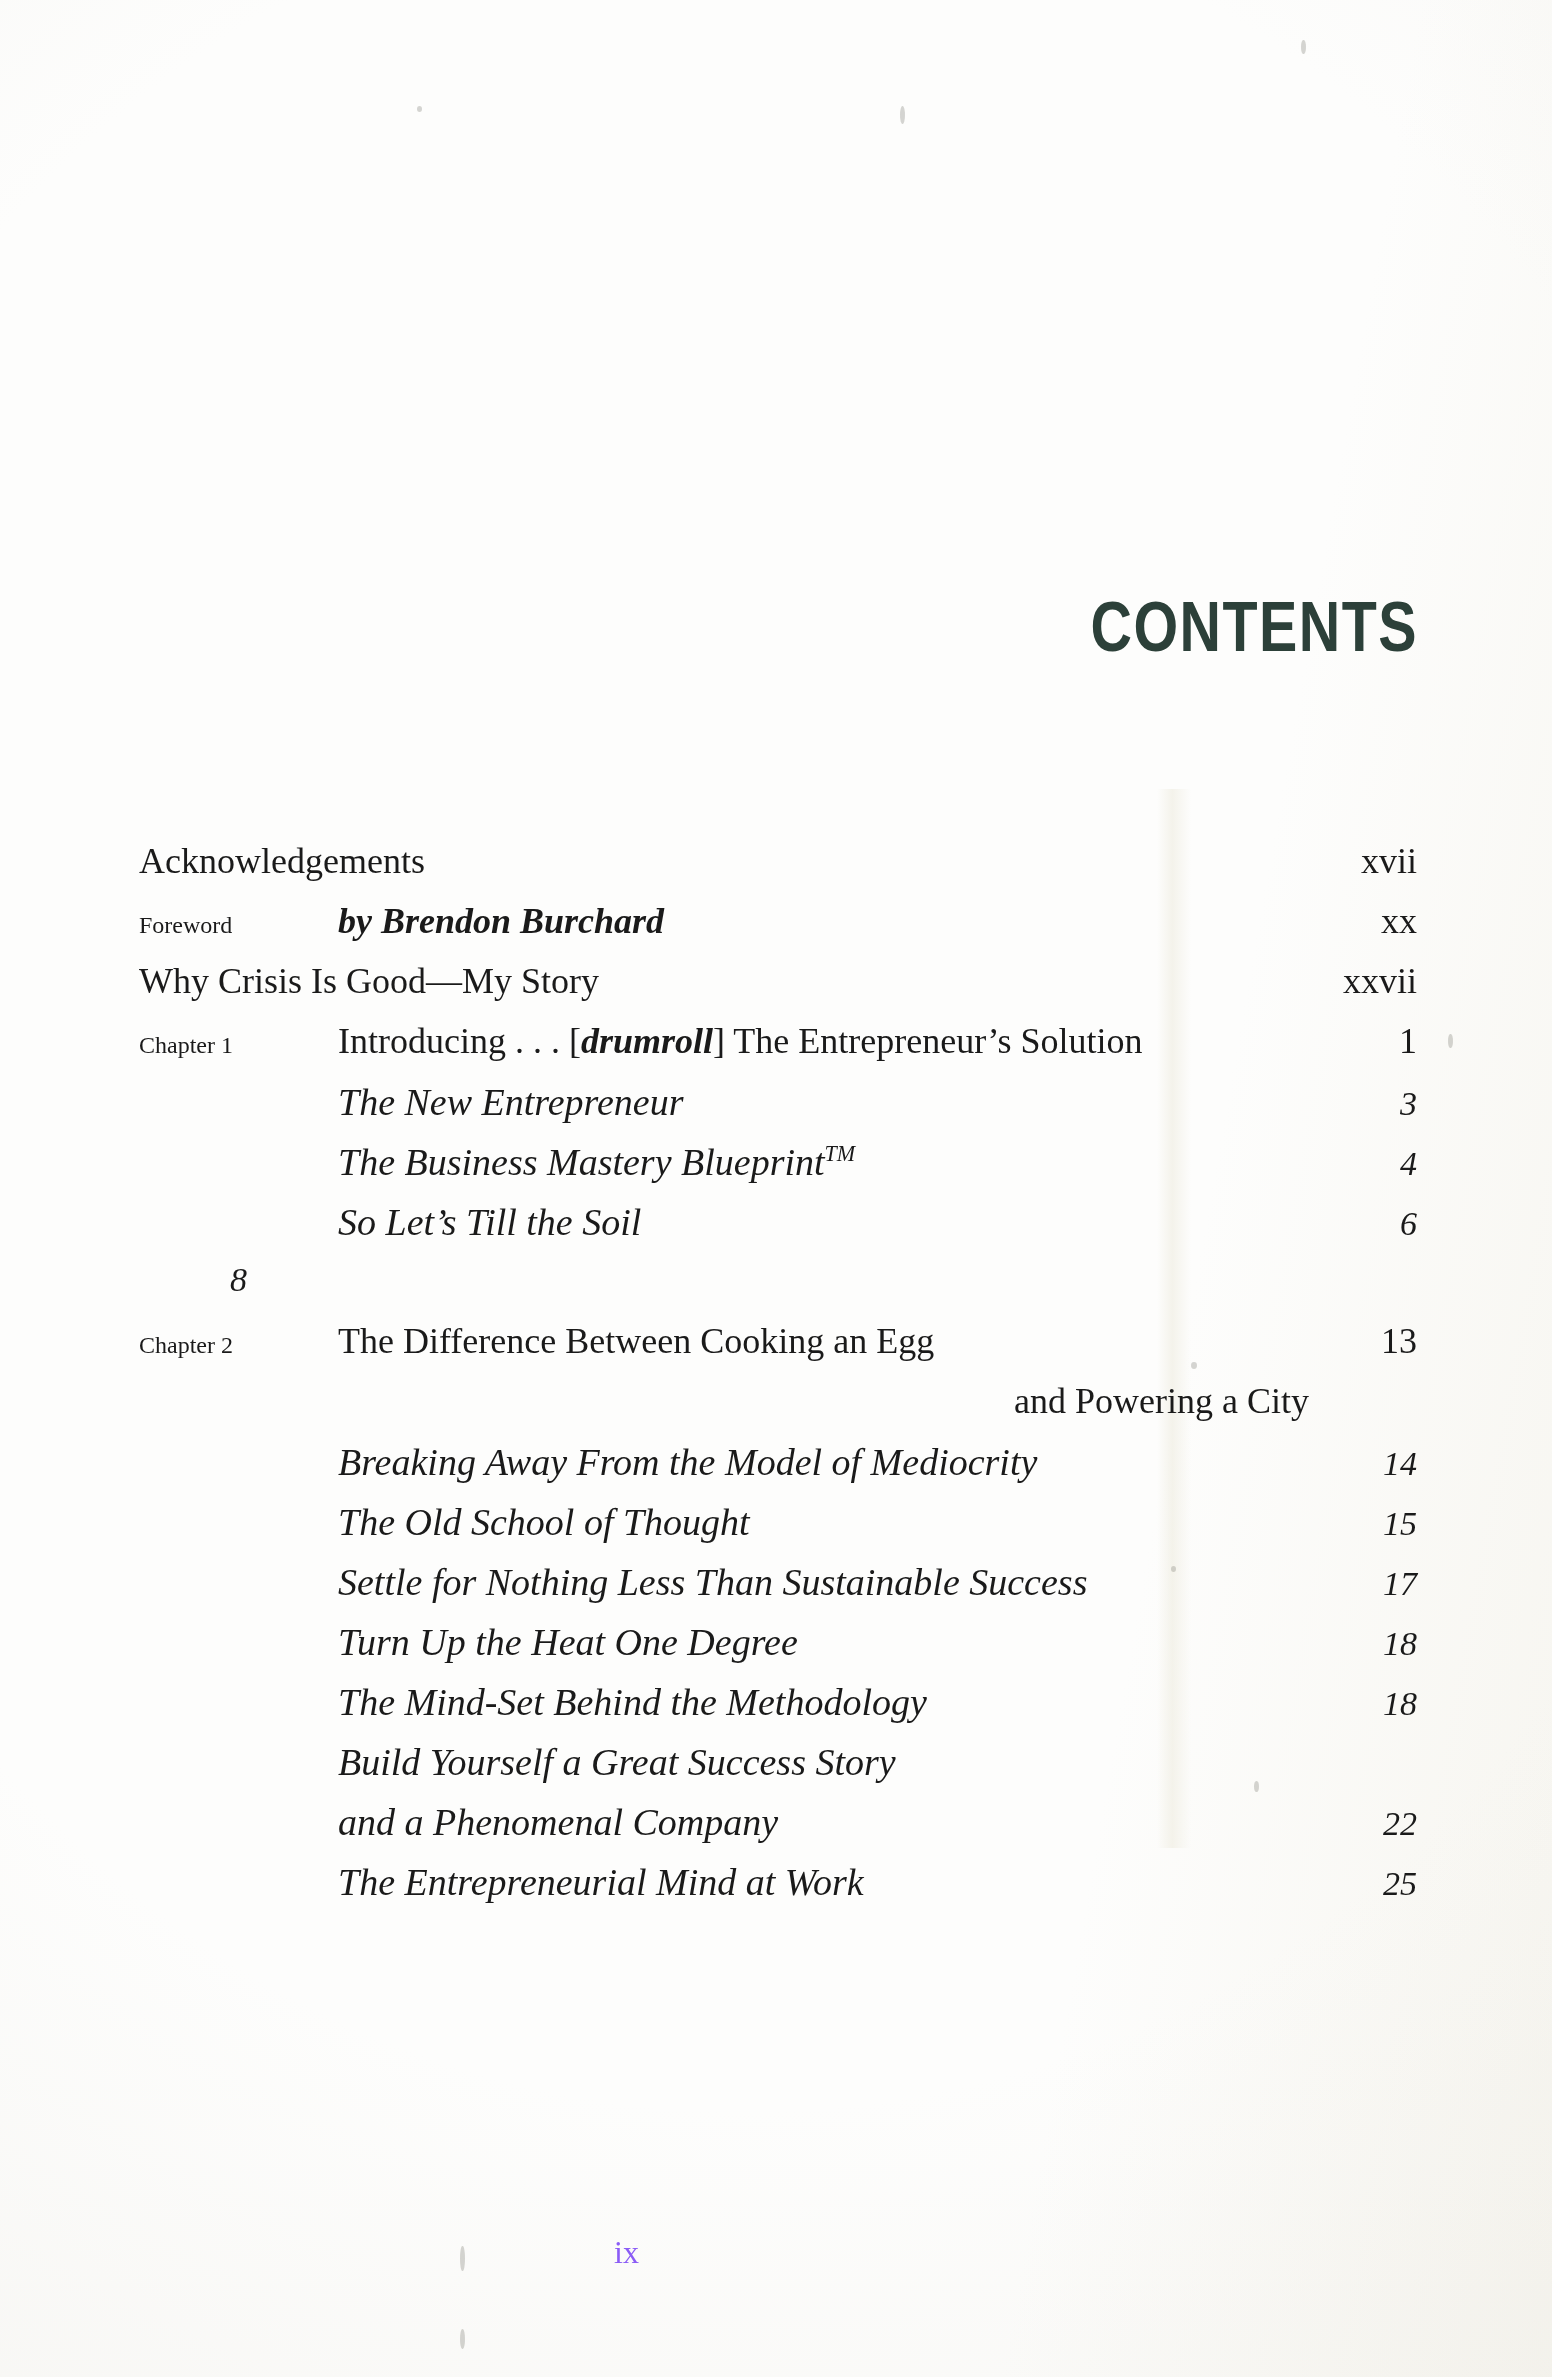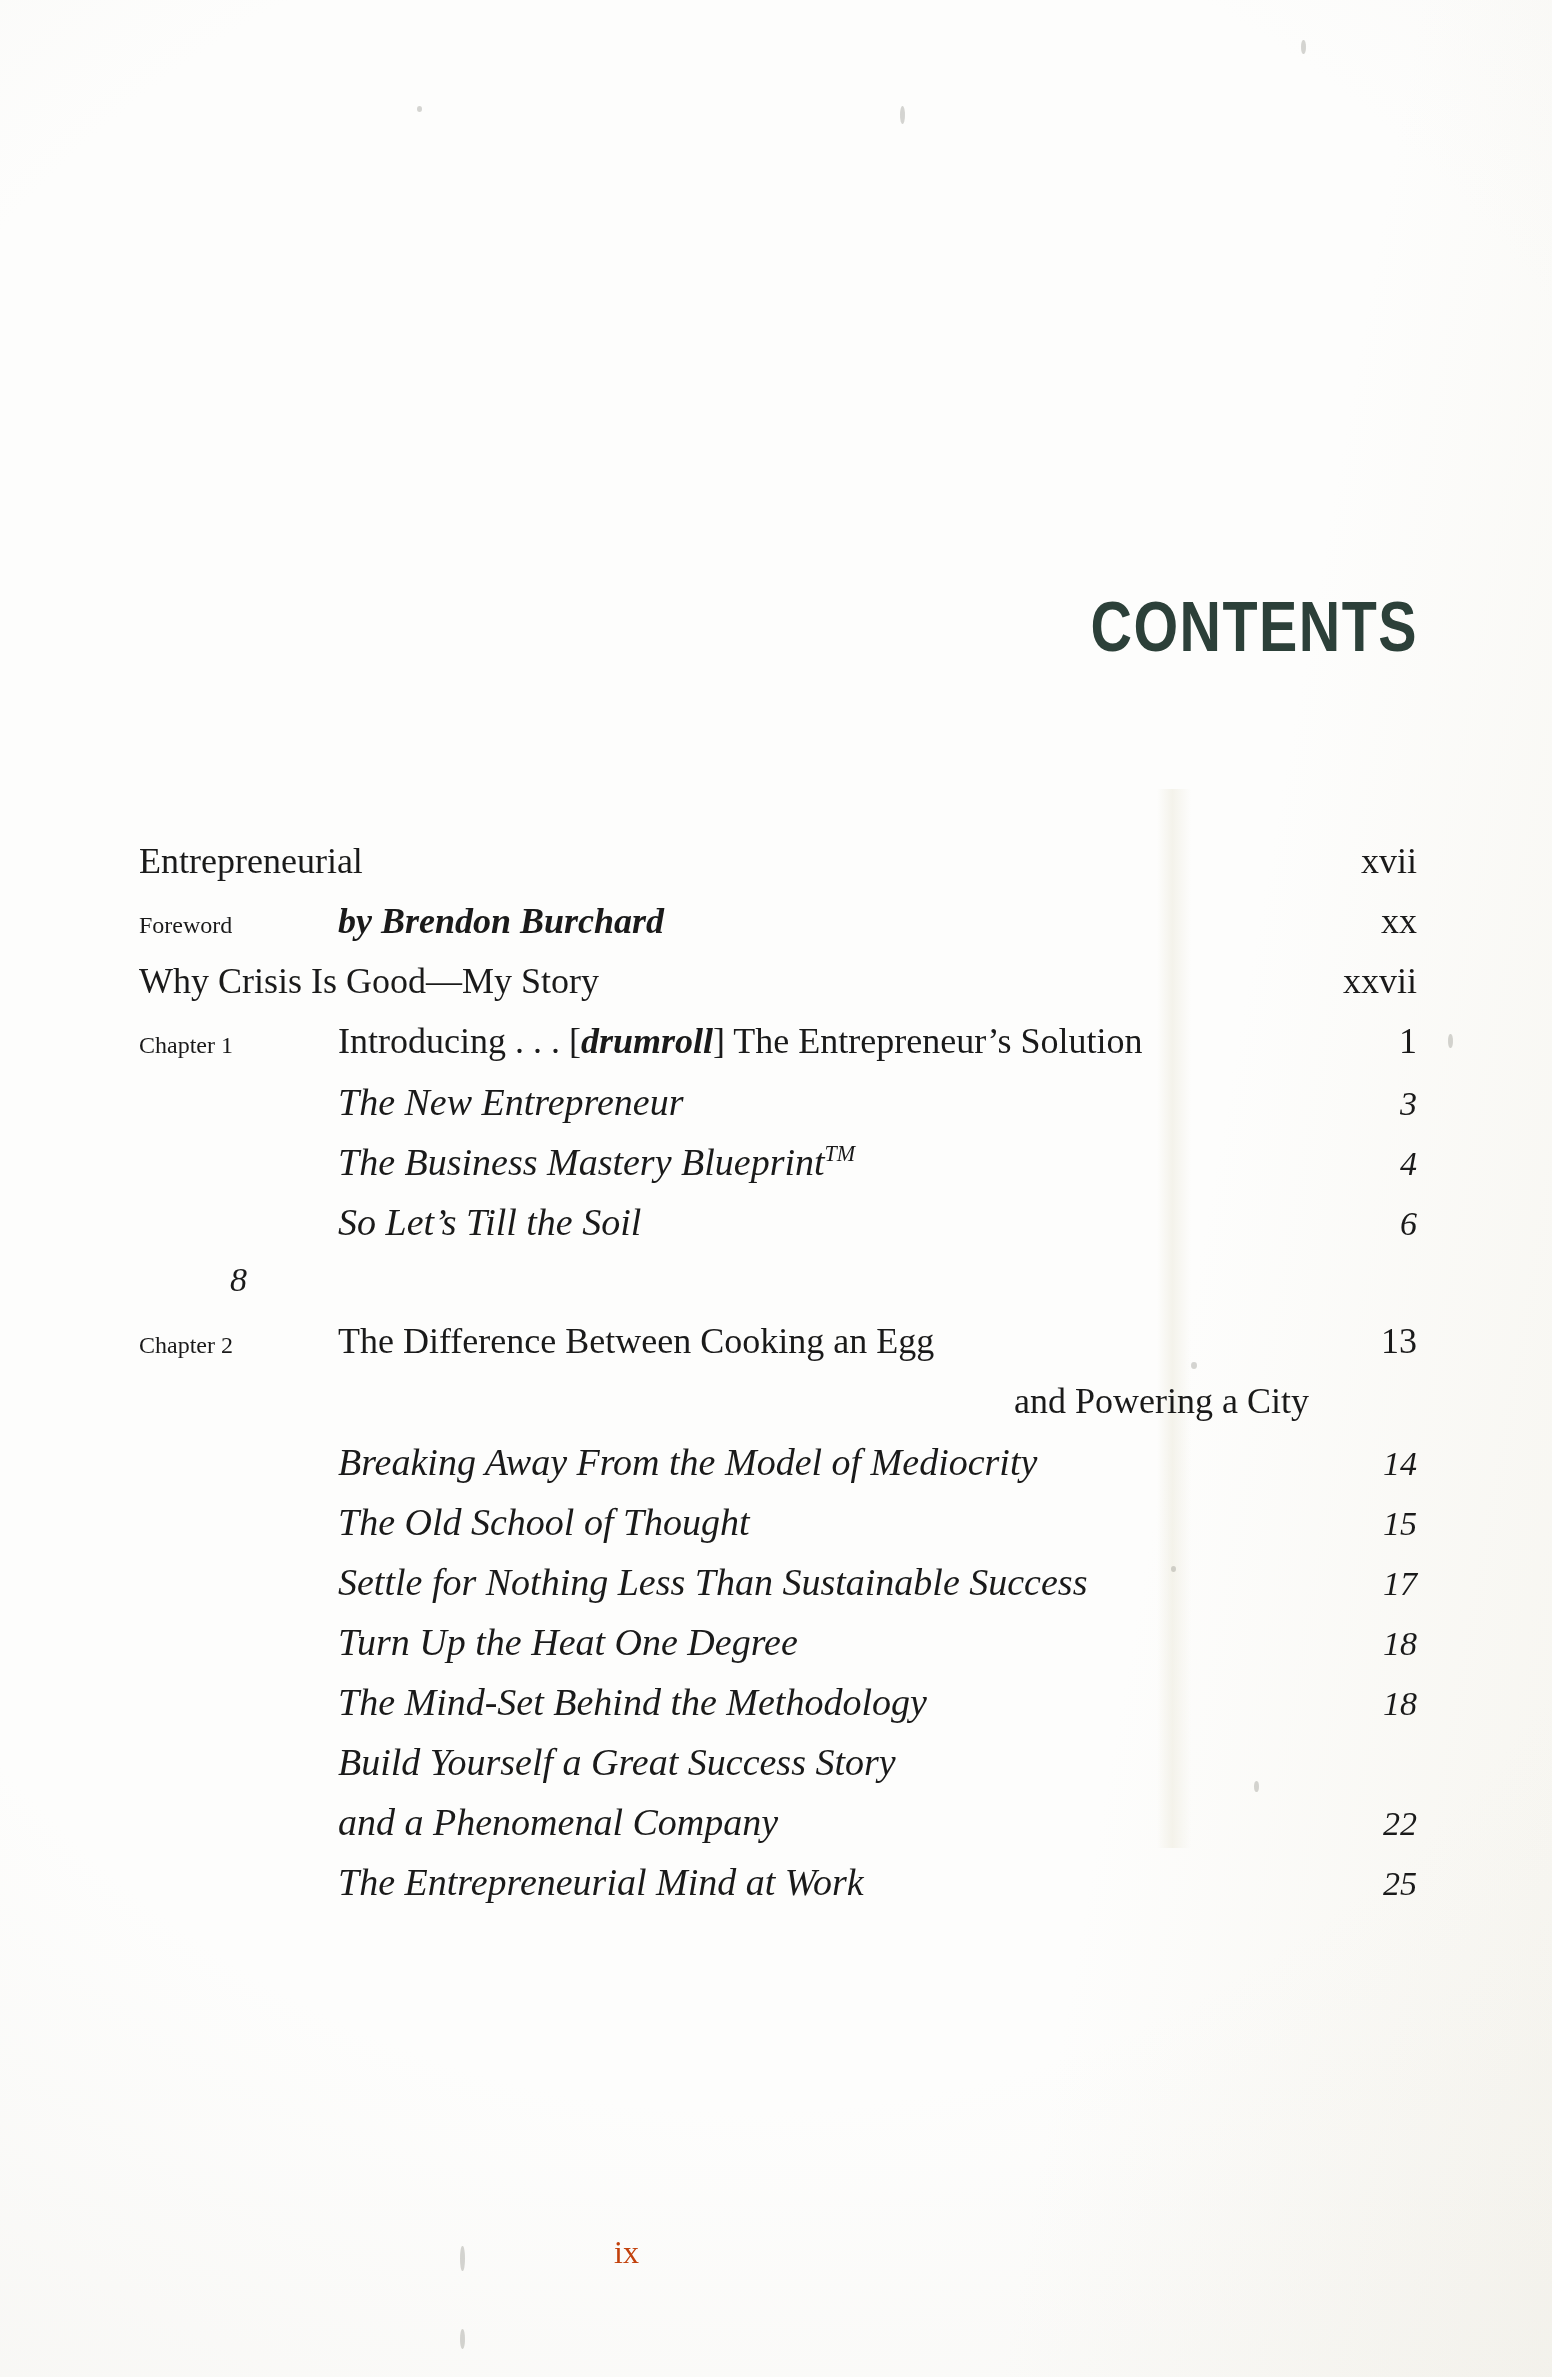"Entrepreneurial" span { text: Entrepreneurial -> Acknowledgements }
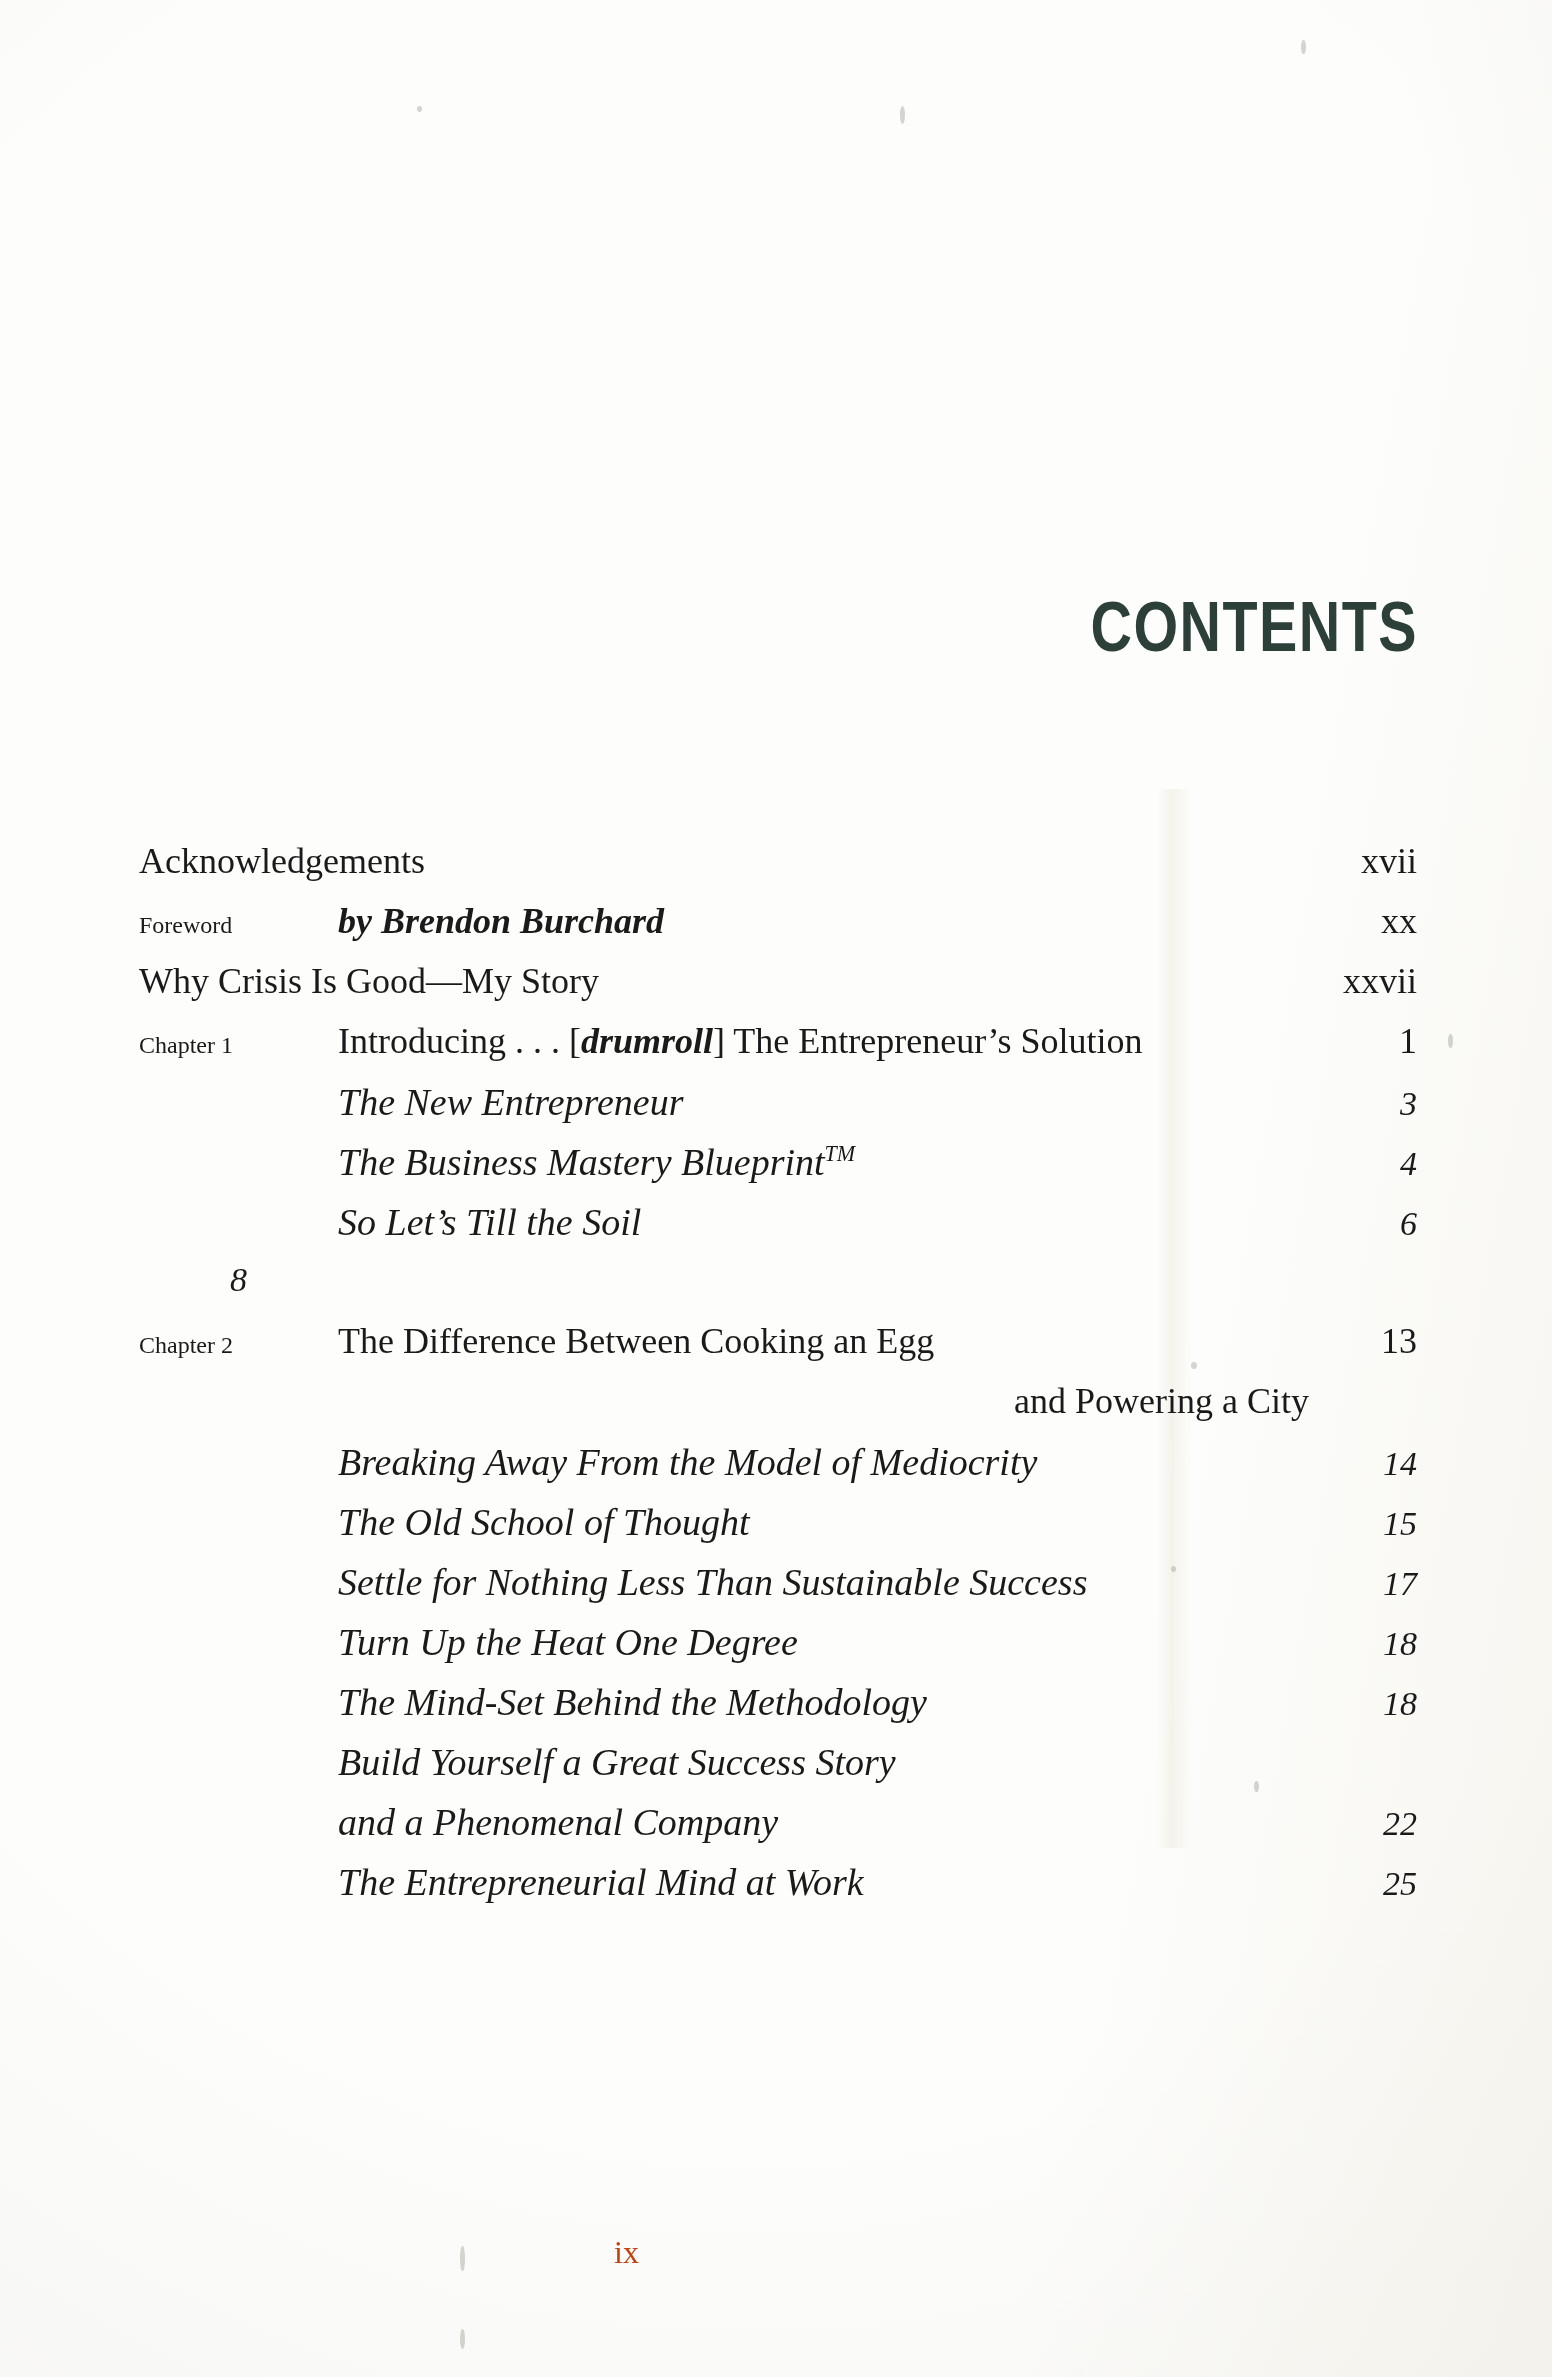"ix" .folio { color: #c2410c -> #8b5cf6 }
